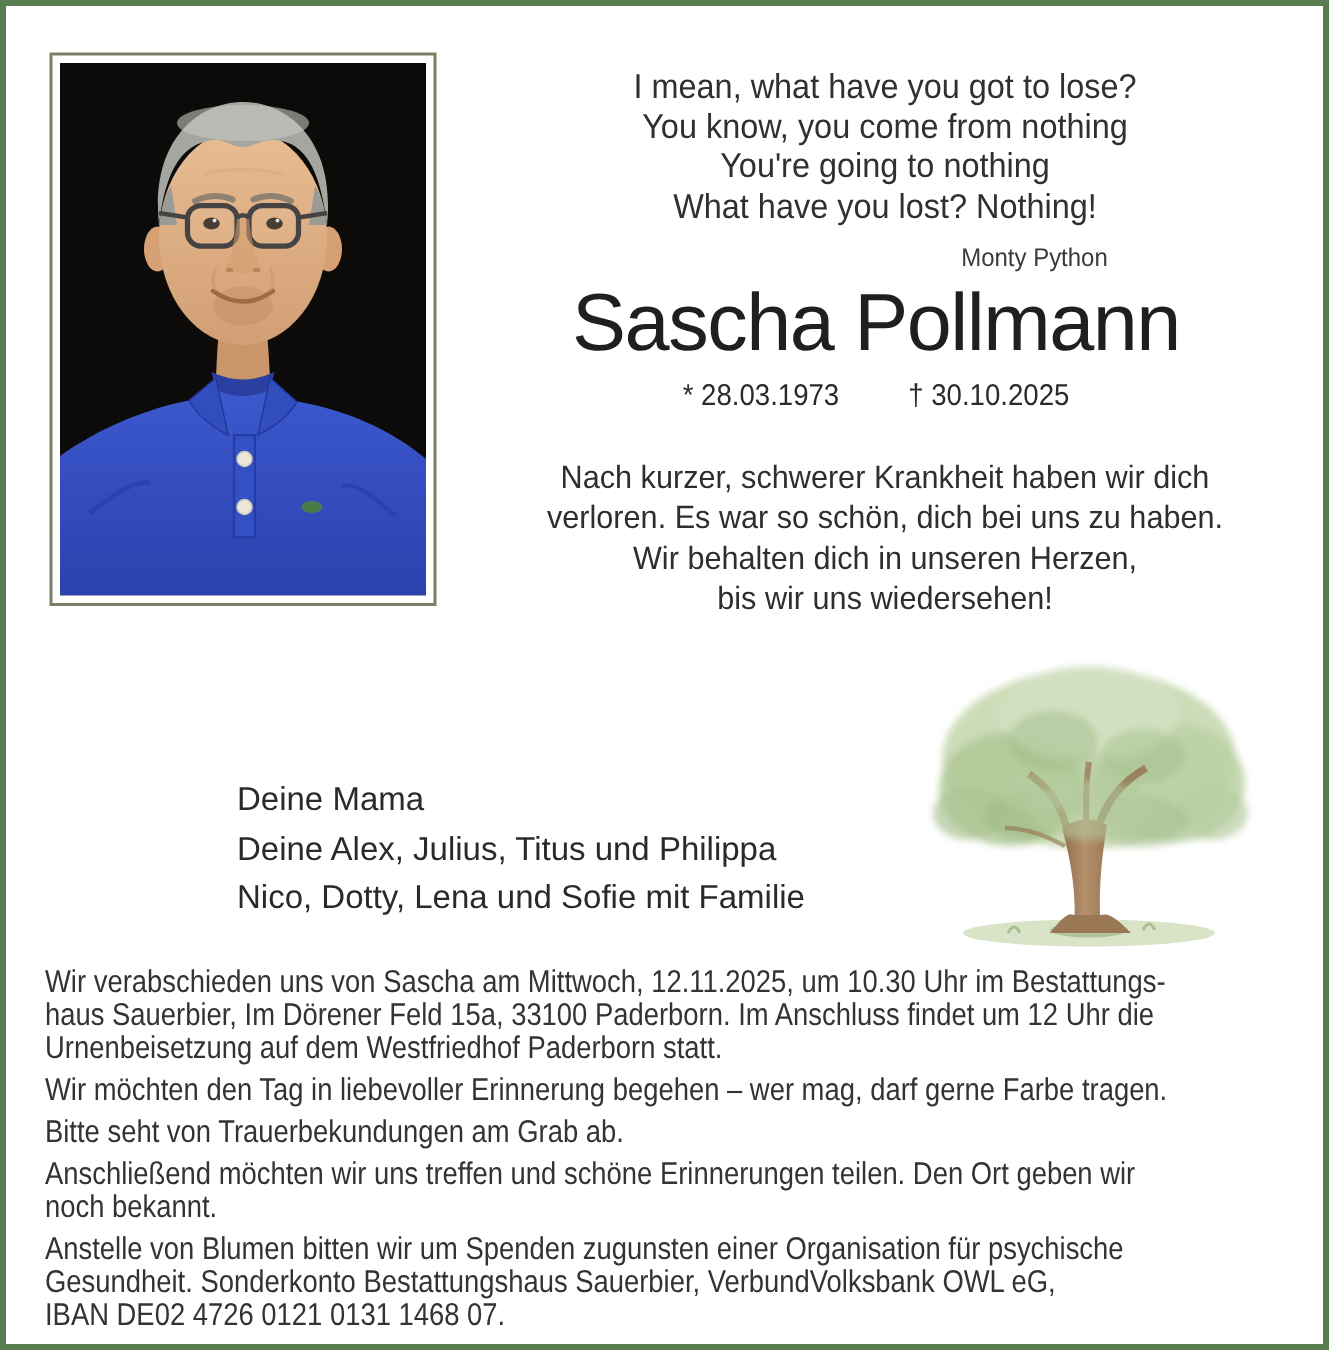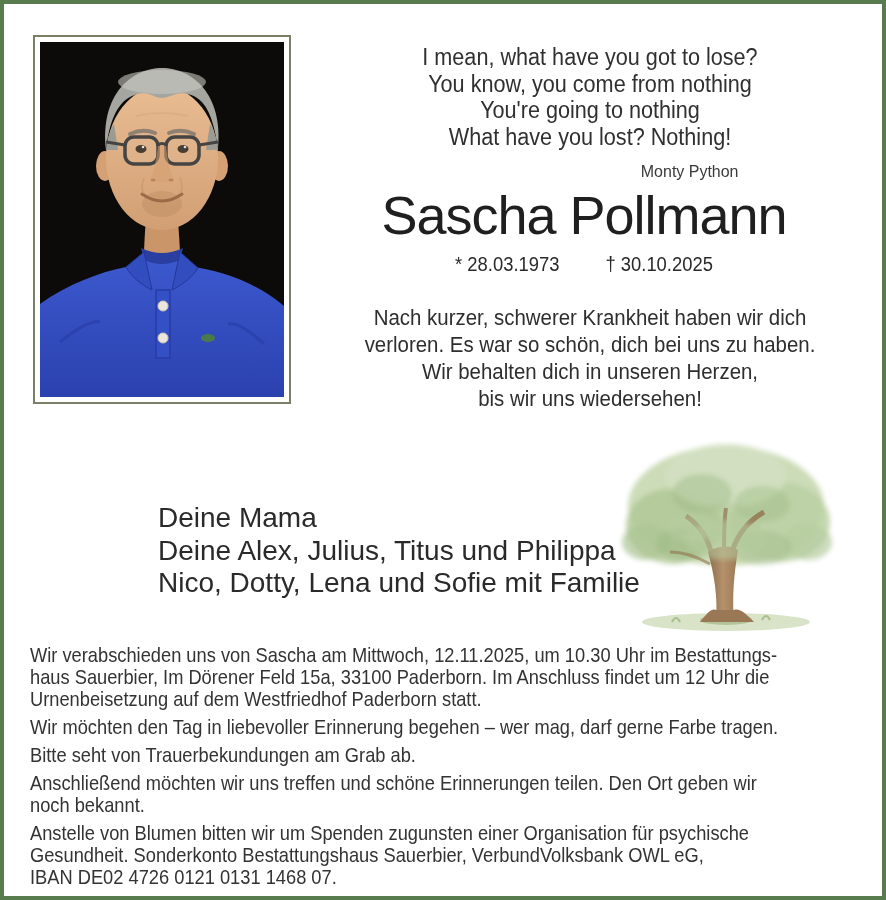"Deine Mama" .mourners { font-size: 28px -> 22px; top: 498px -> 513px }
